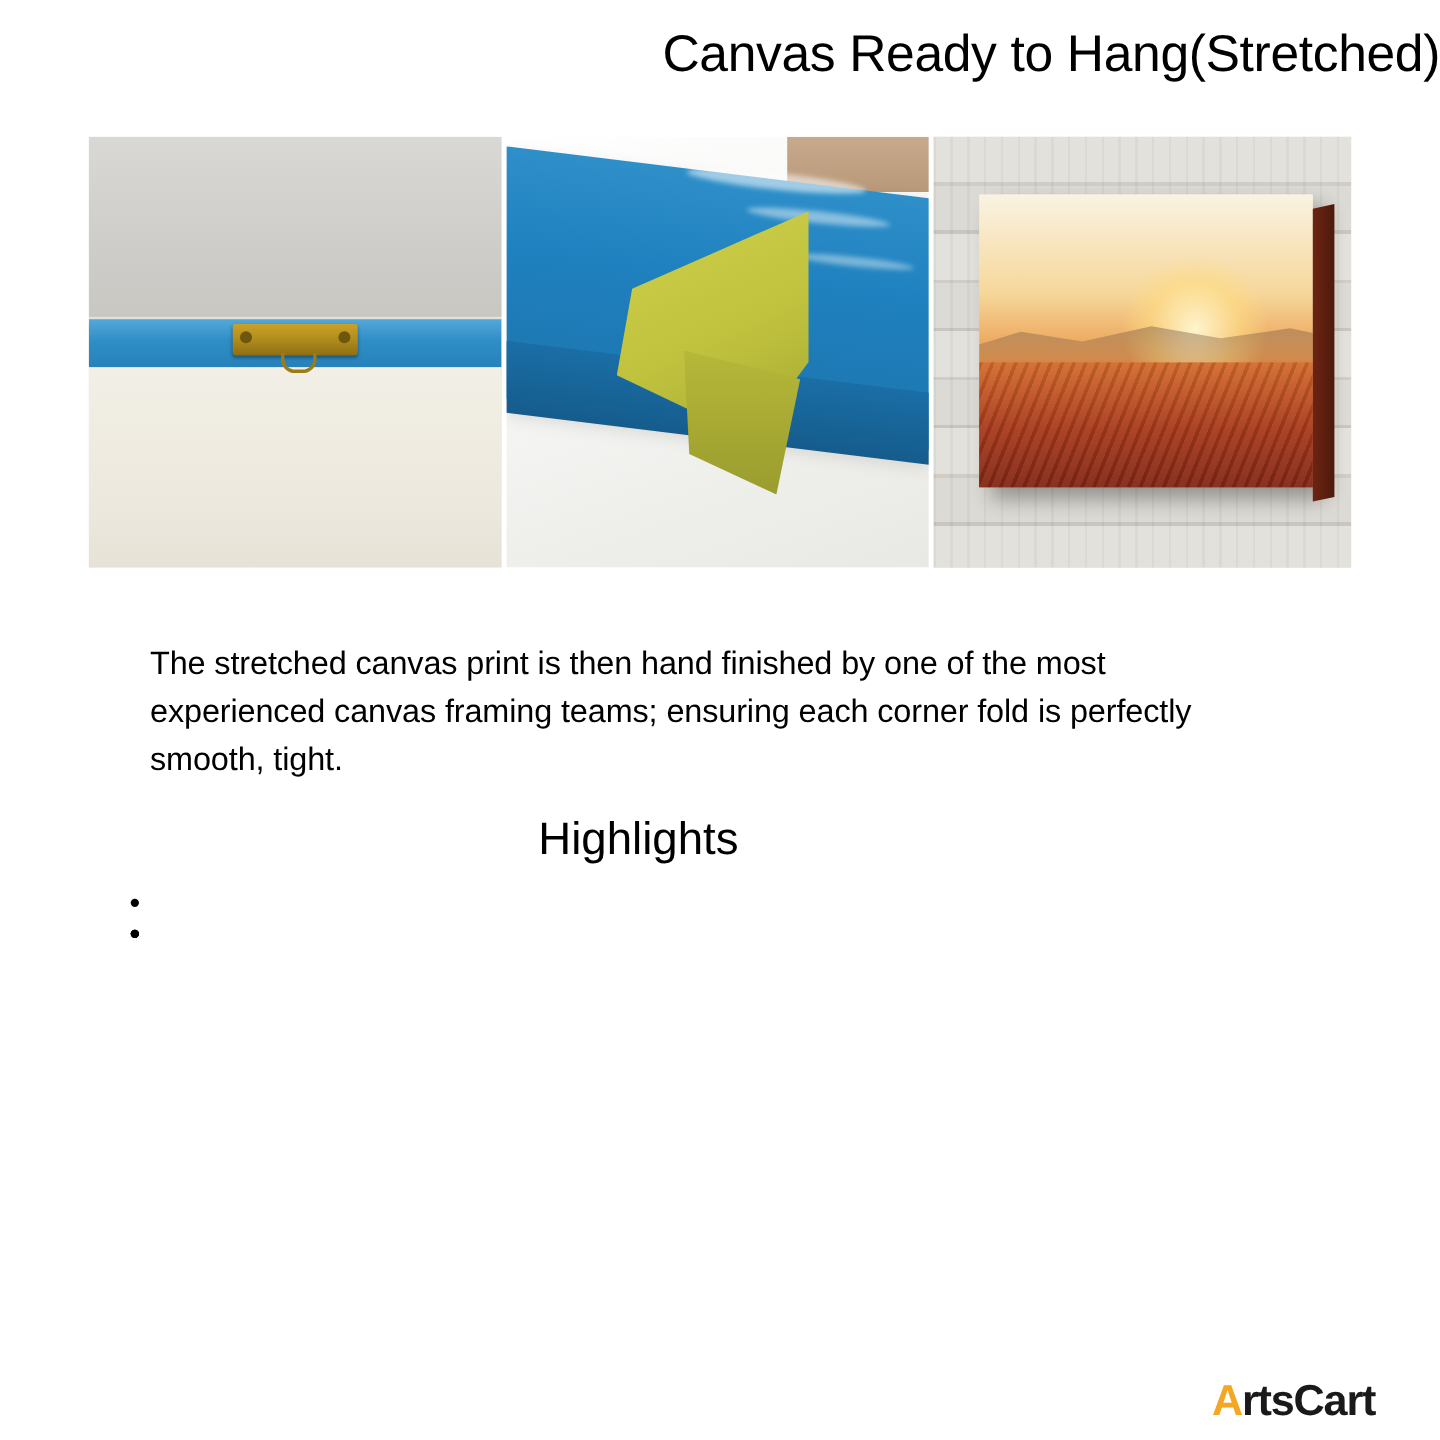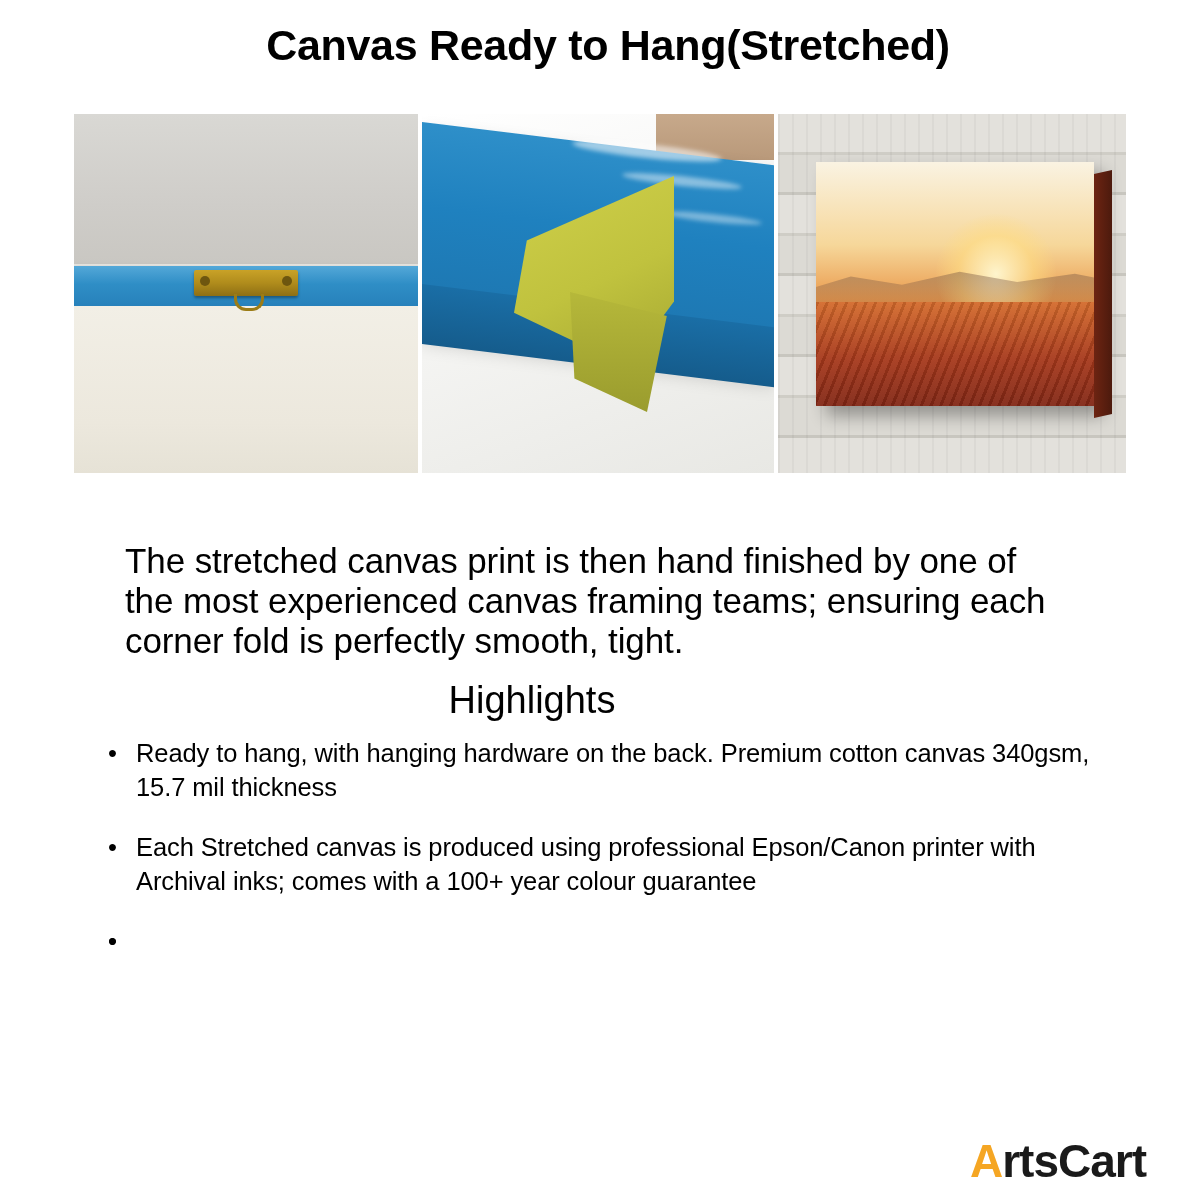"Canvas Ready to Hang(Stretched)" .title { font-weight: bold -> normal; text-align: center -> right }
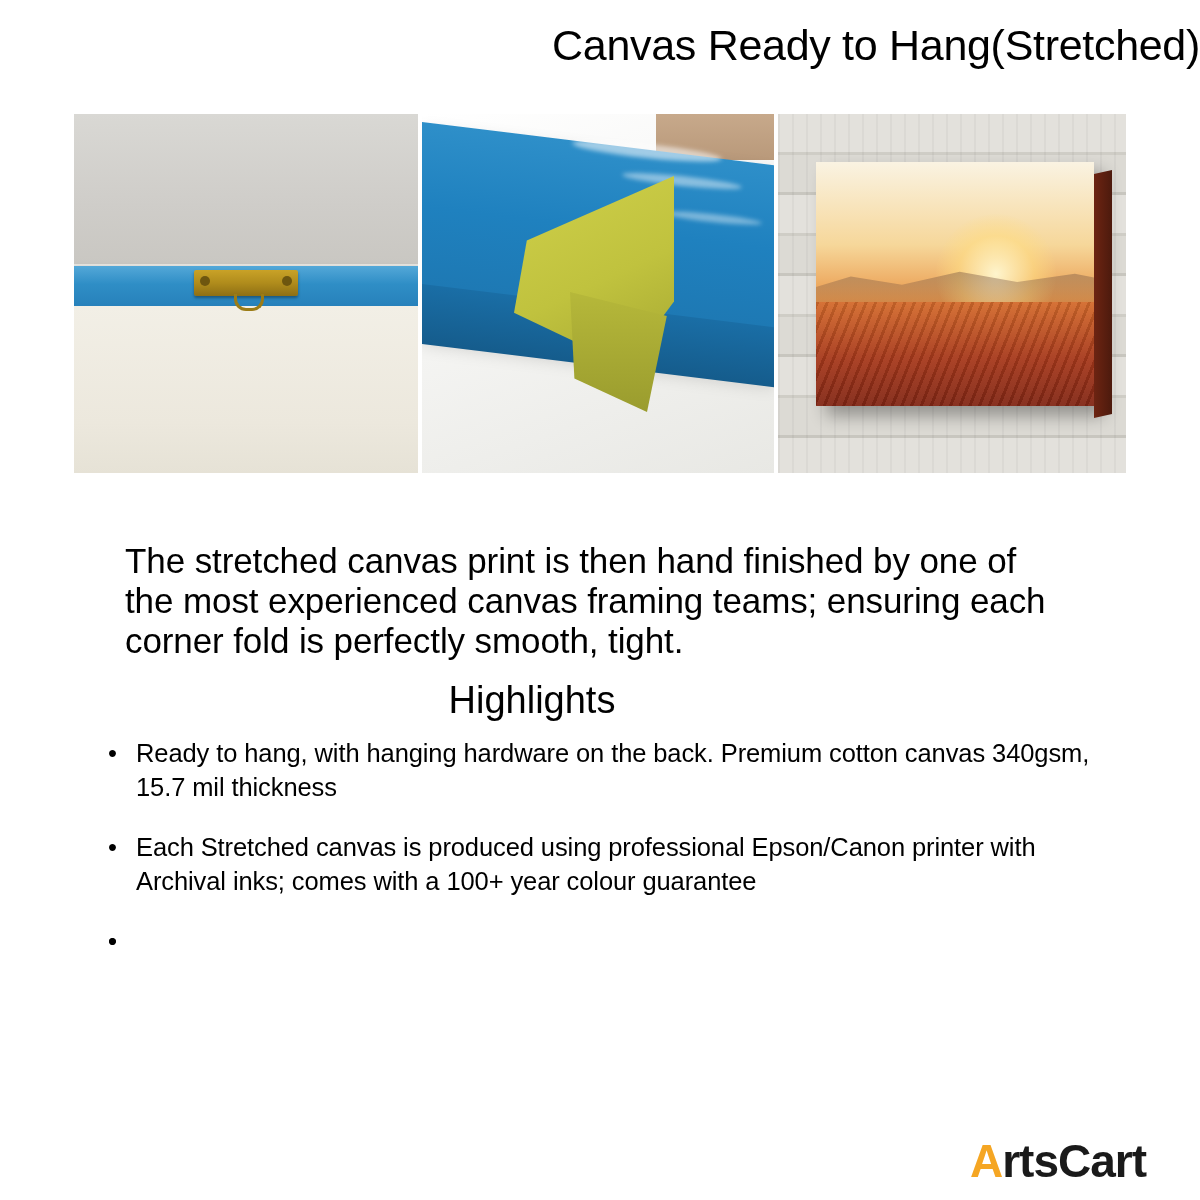"The stretched canvas print is" .intro { font-size: 35px -> 27px }
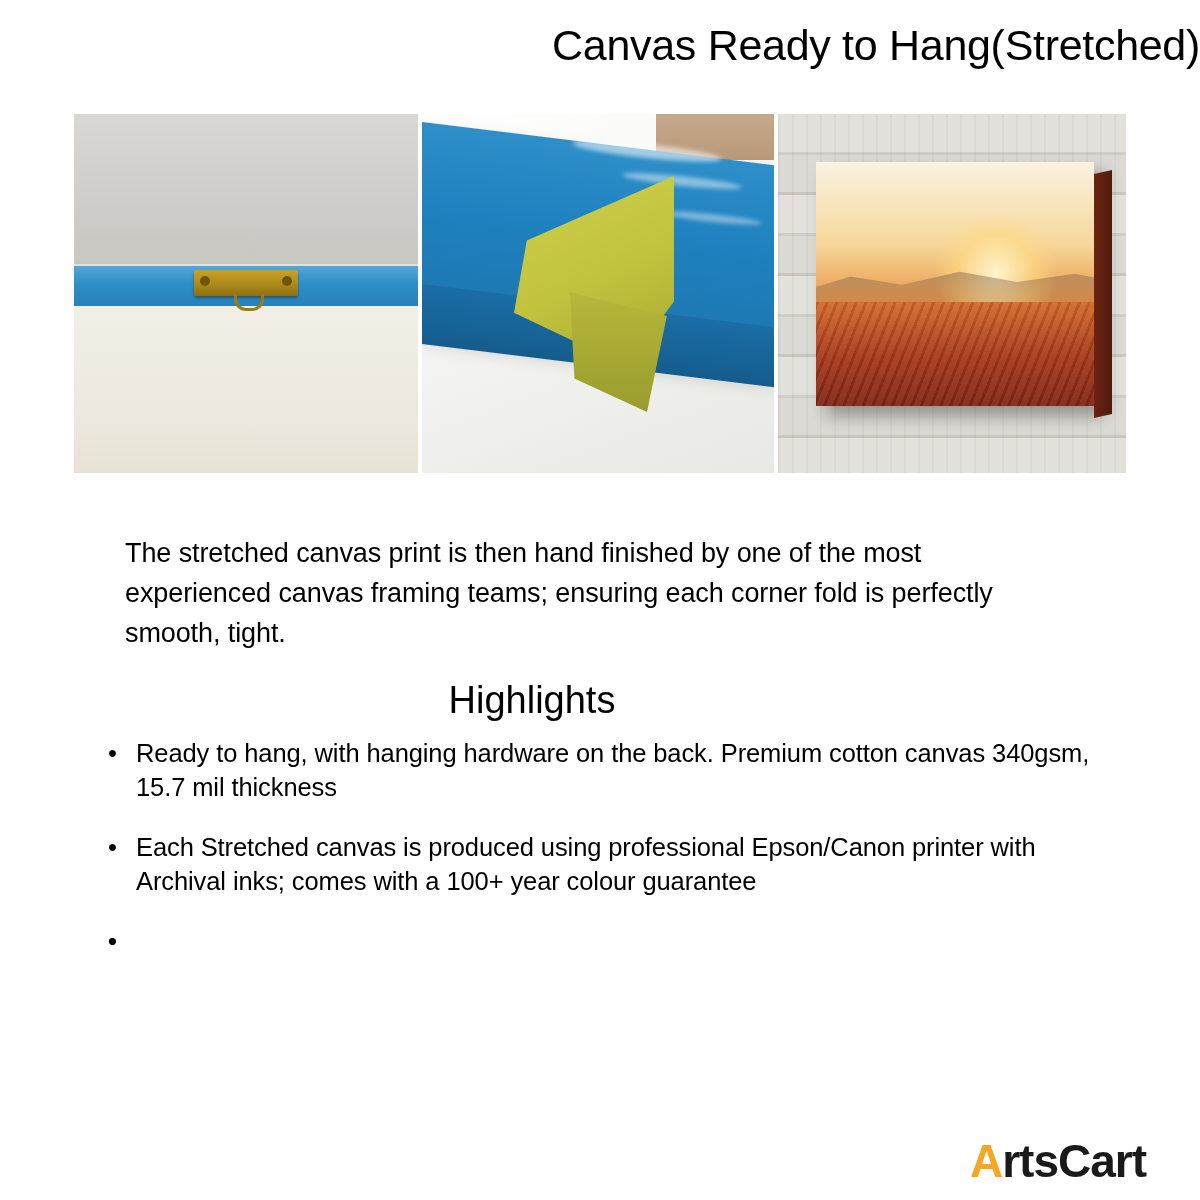"Ready to hang, with hanging" span { html: <span>Ready to hang, with hanging hardware on the back. Premium cotton canvas 340gsm, 15.7 mil thickness</span> -> none }
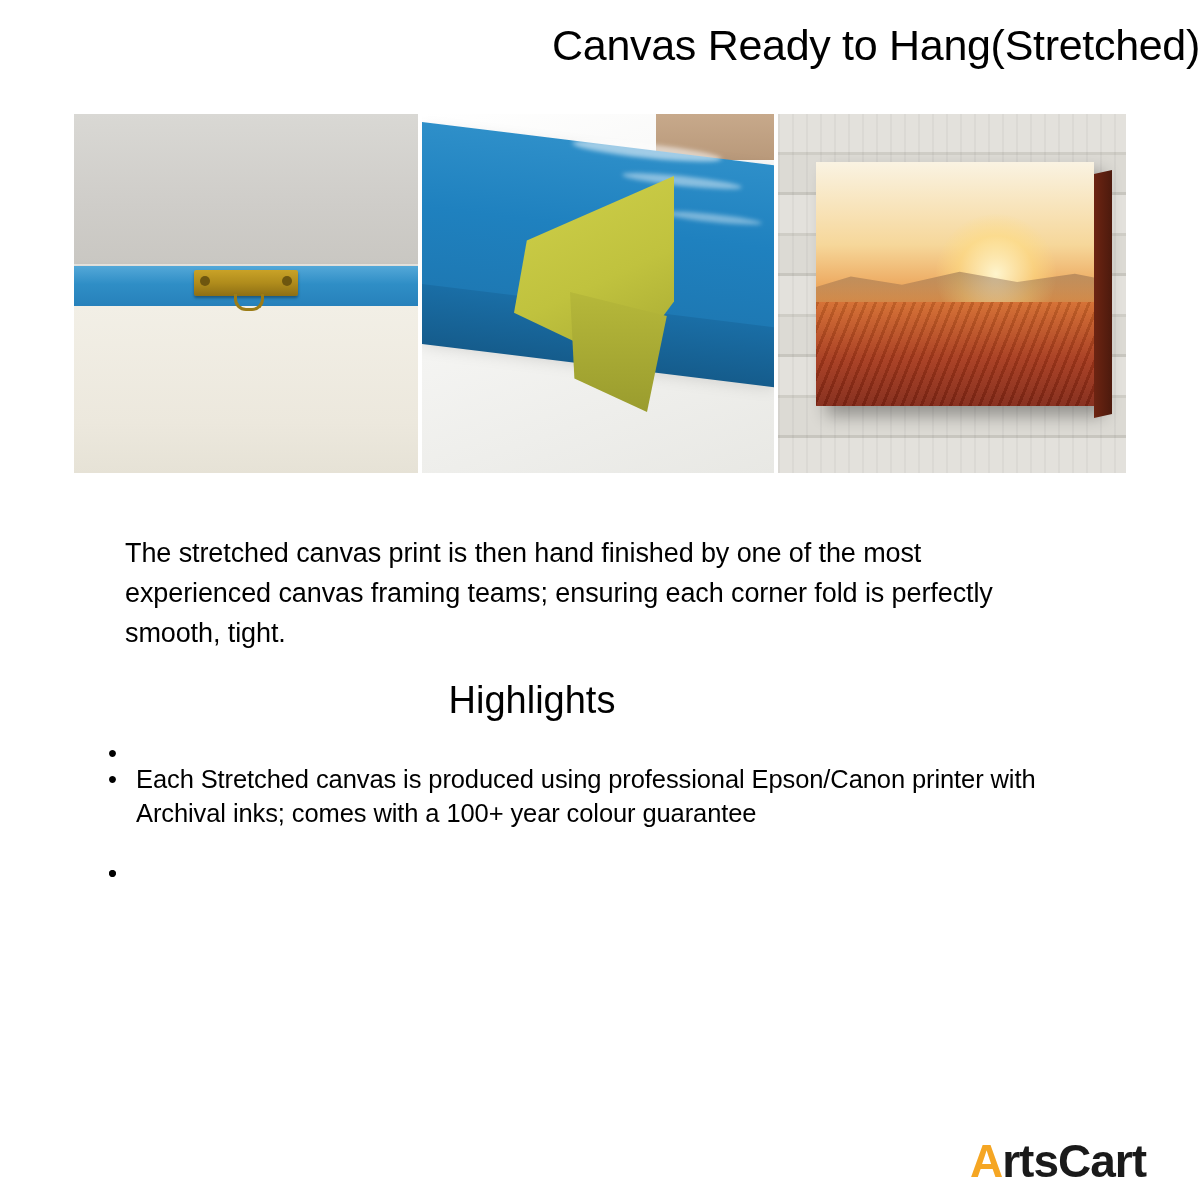"Each Stretched canvas is produced" span { html: <span>Each Stretched canvas is produced using professional Epson/Canon printer with Archival inks; comes with a 100+ year colour guarantee</span> -> none }
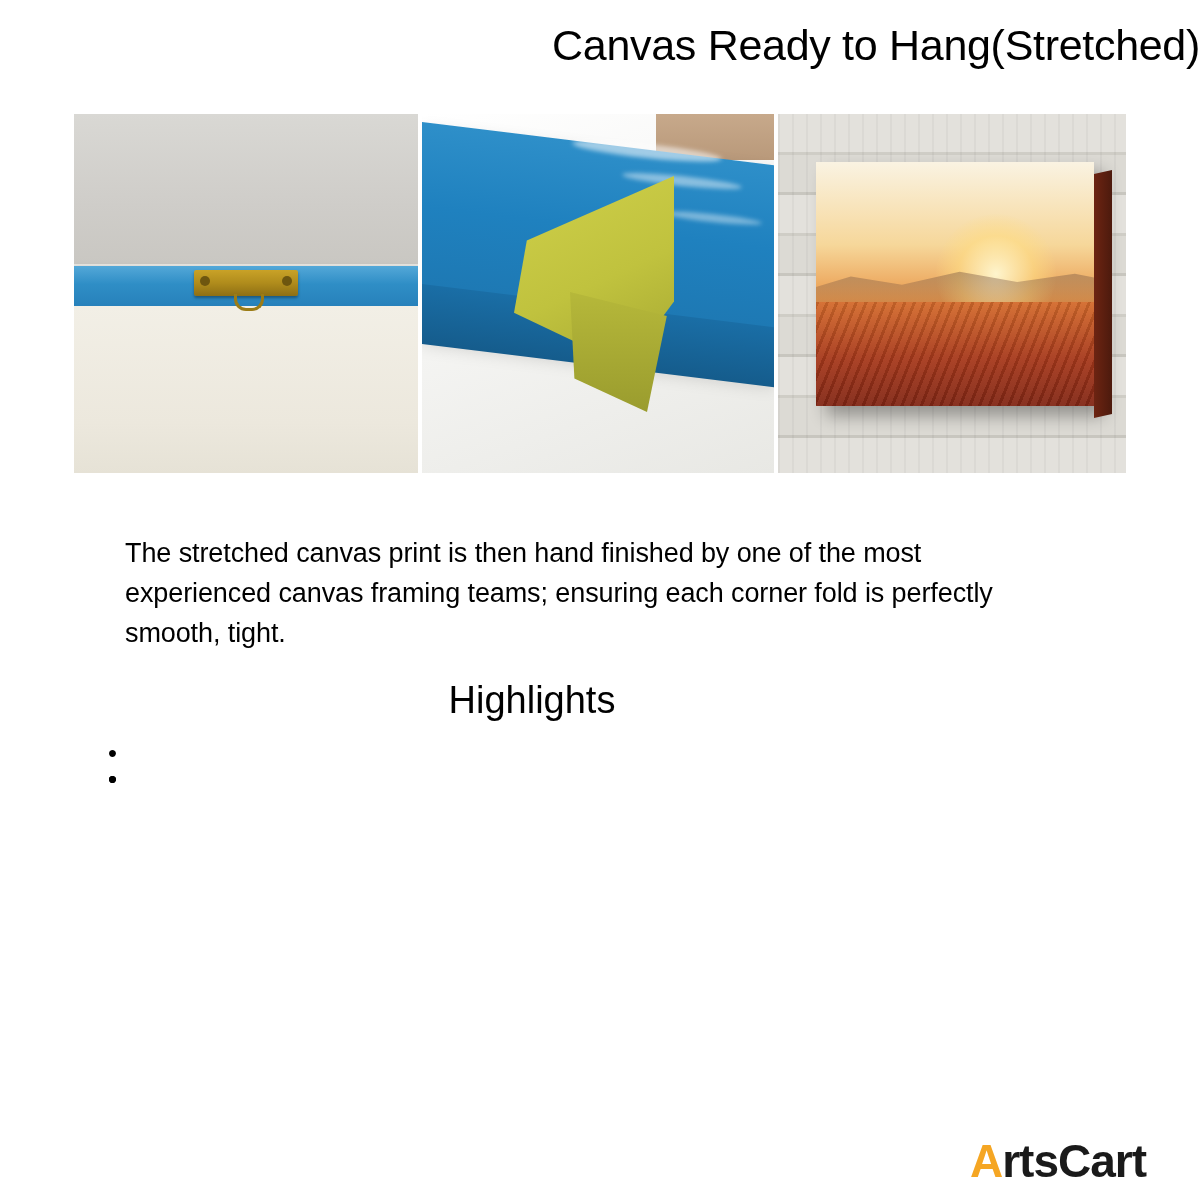"ArtsCart" .logo { font-size: 46px -> 36px }
